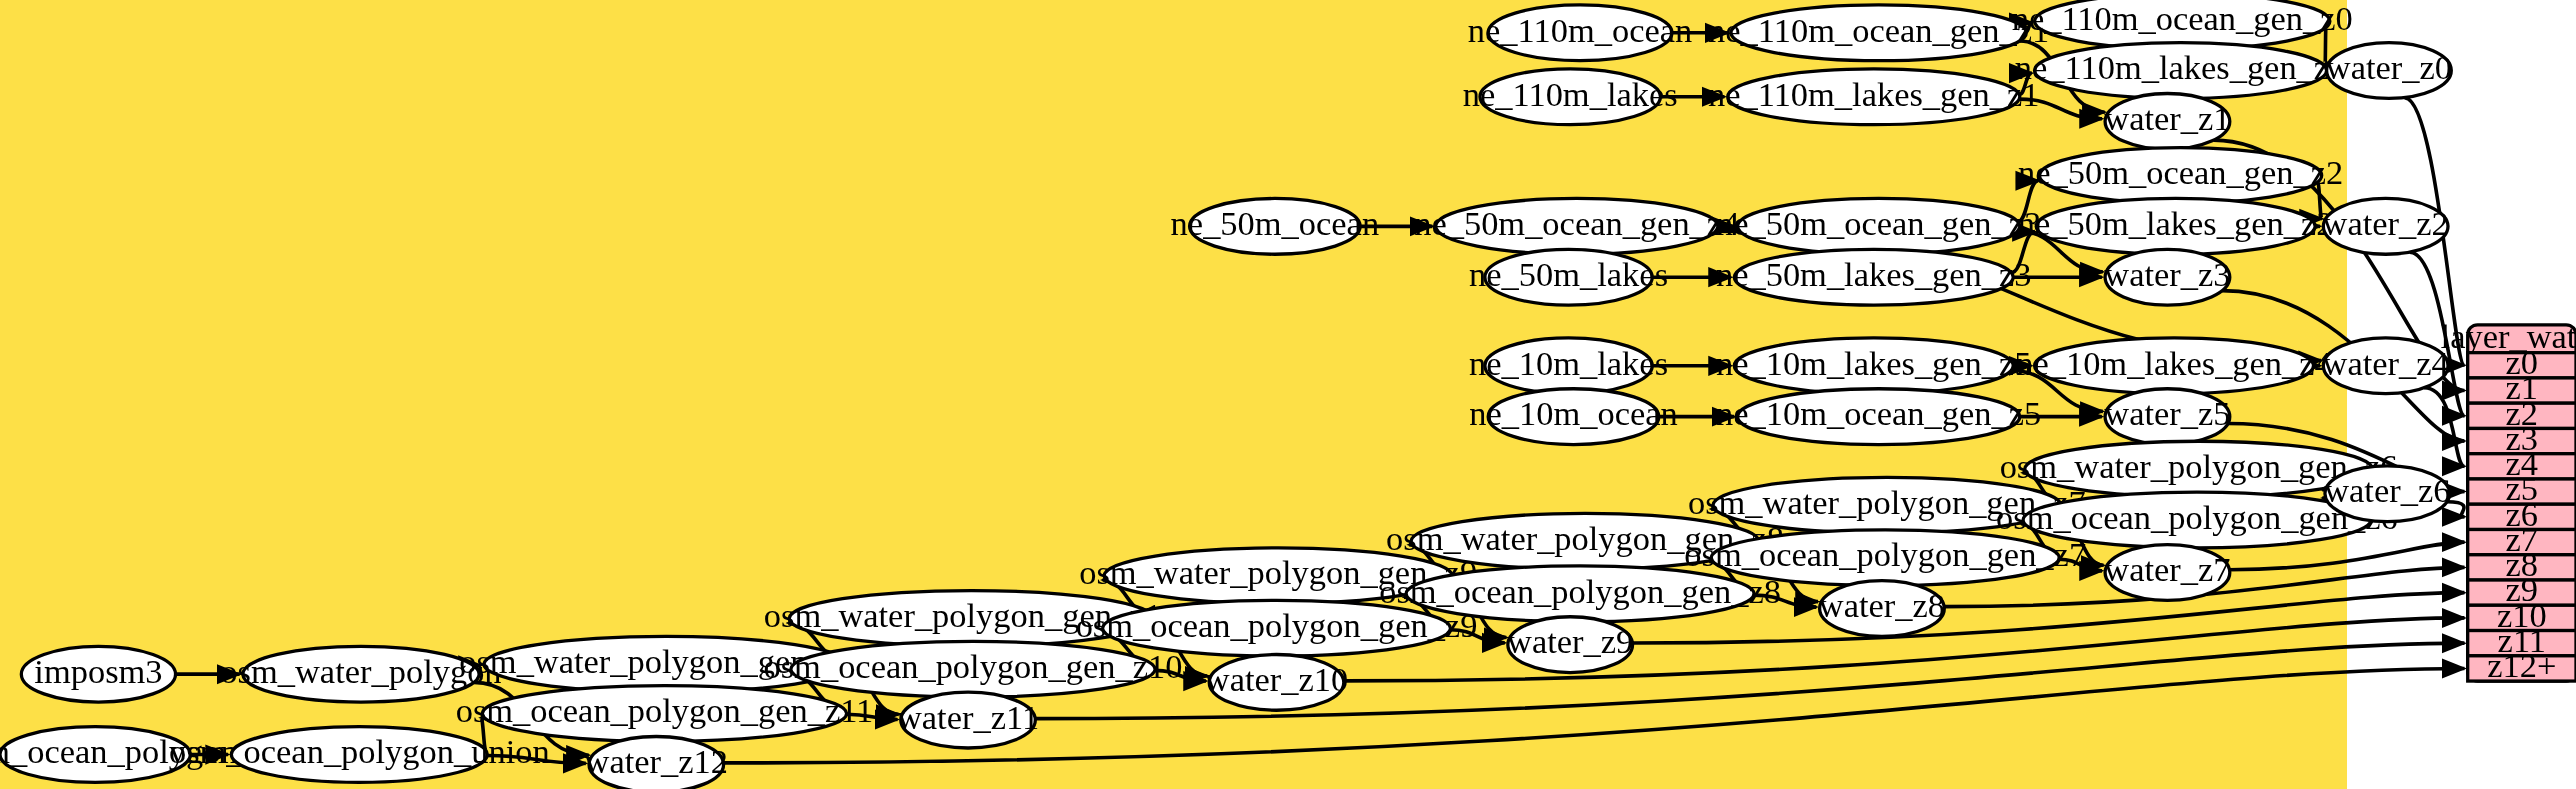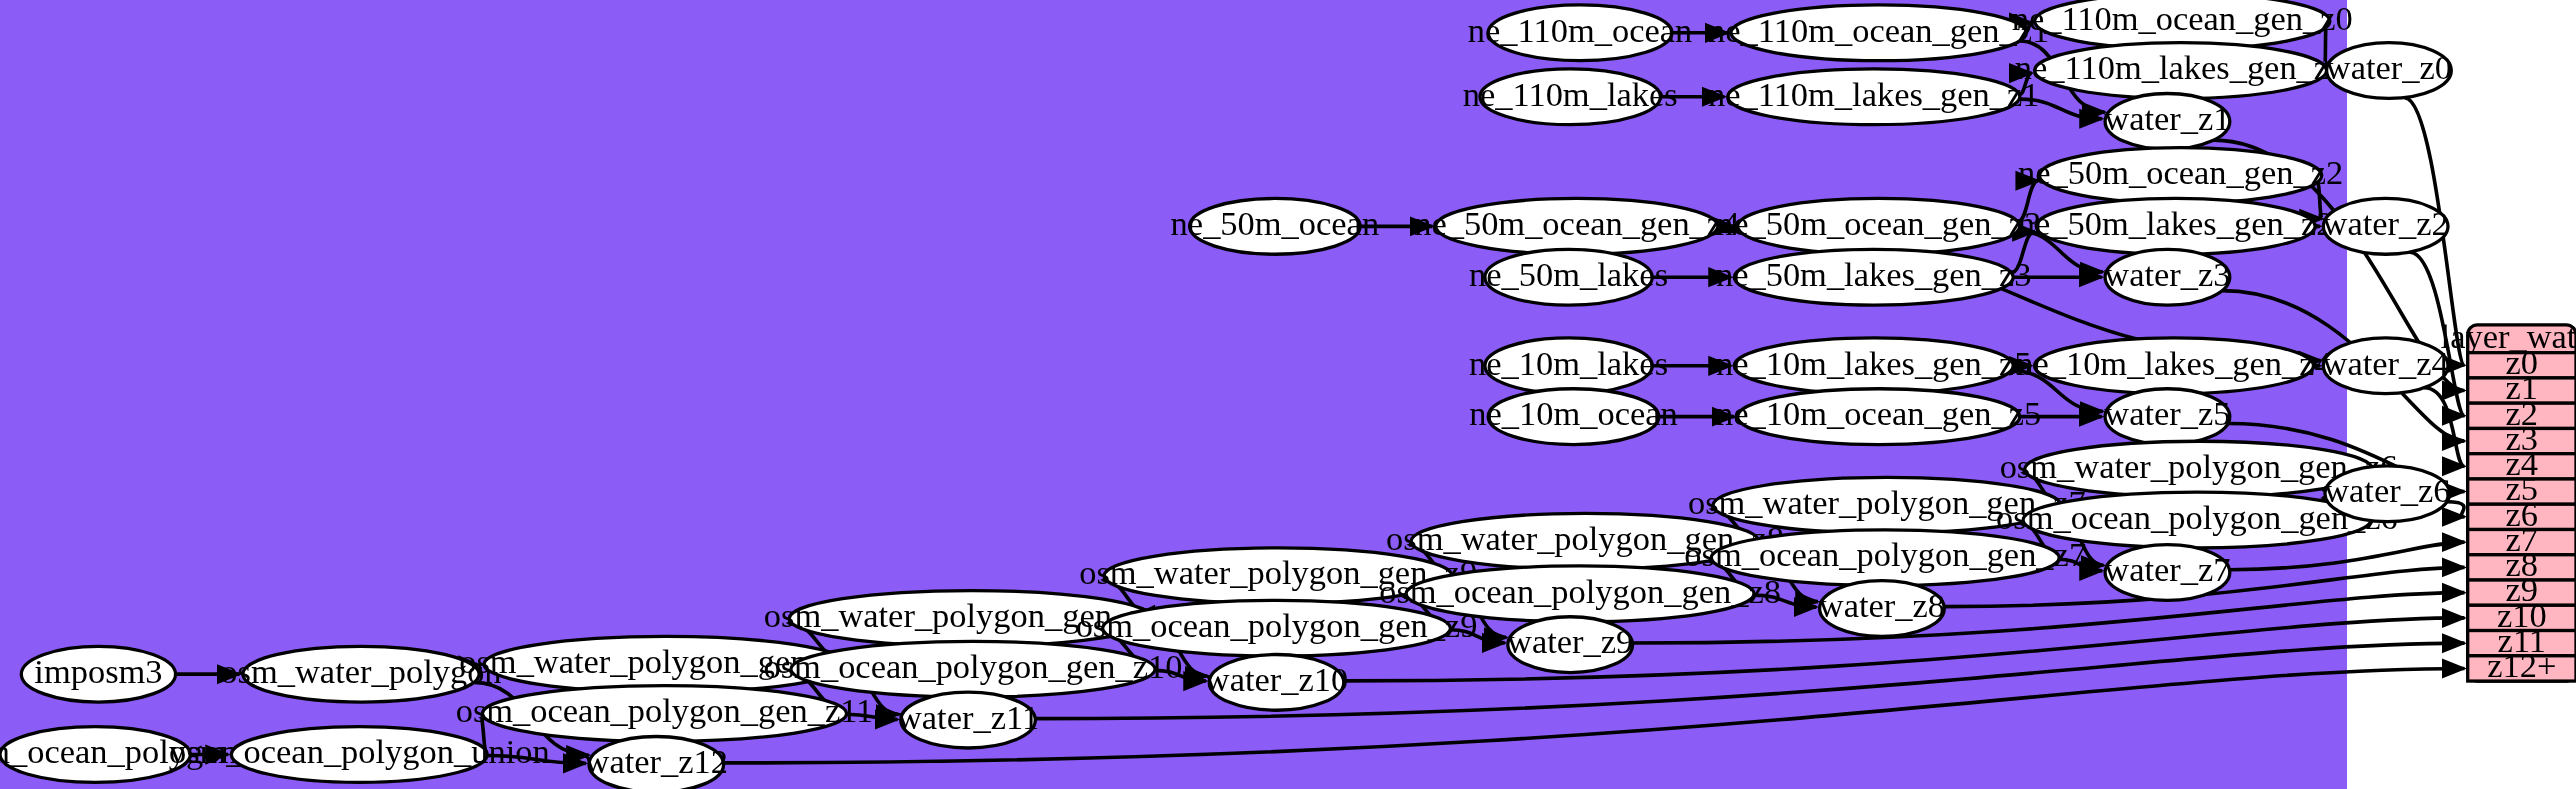"ne_110m_ocean" #stage { background: #8b5cf6 -> #fde047 }
